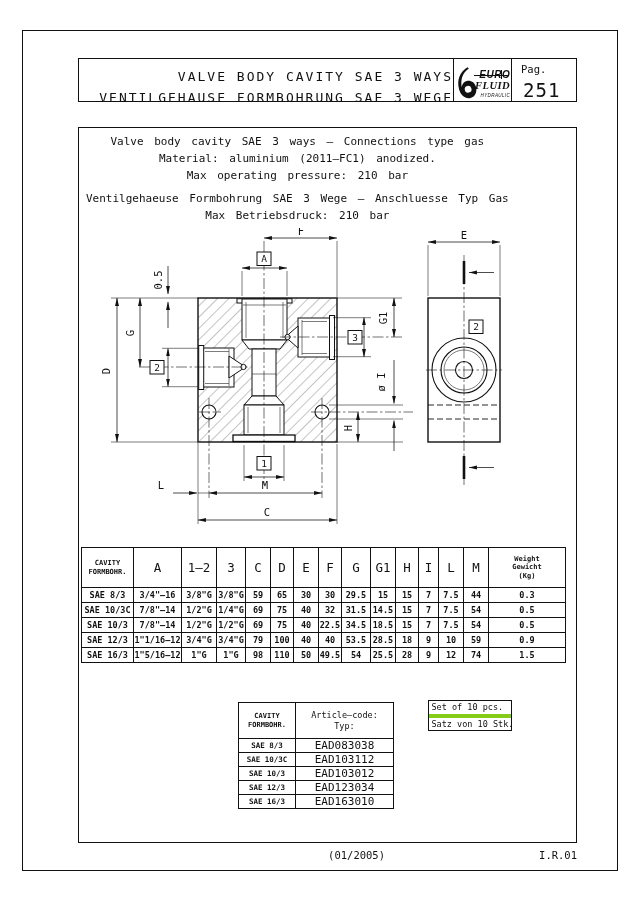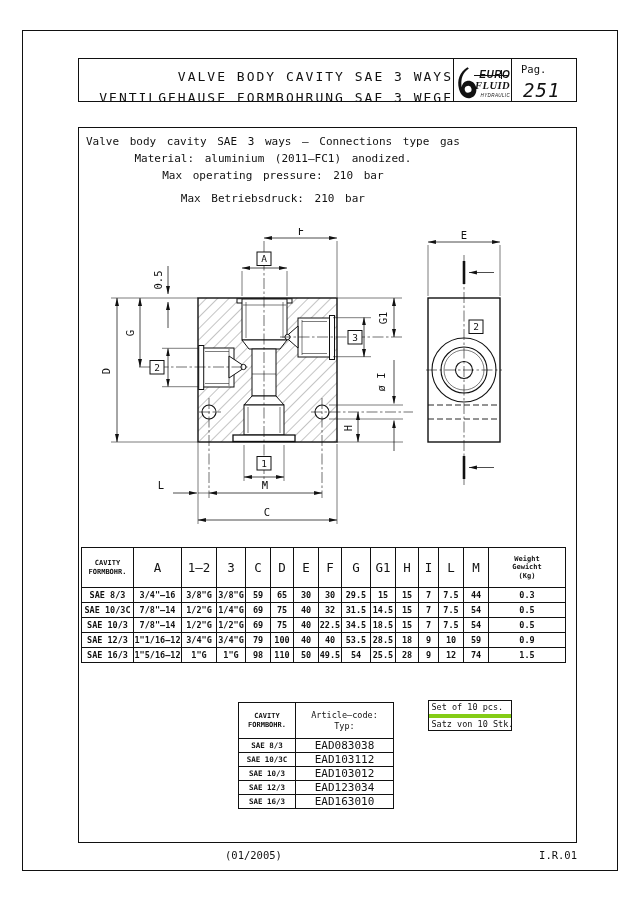"251" .pagNum { font-style: italic -> none }
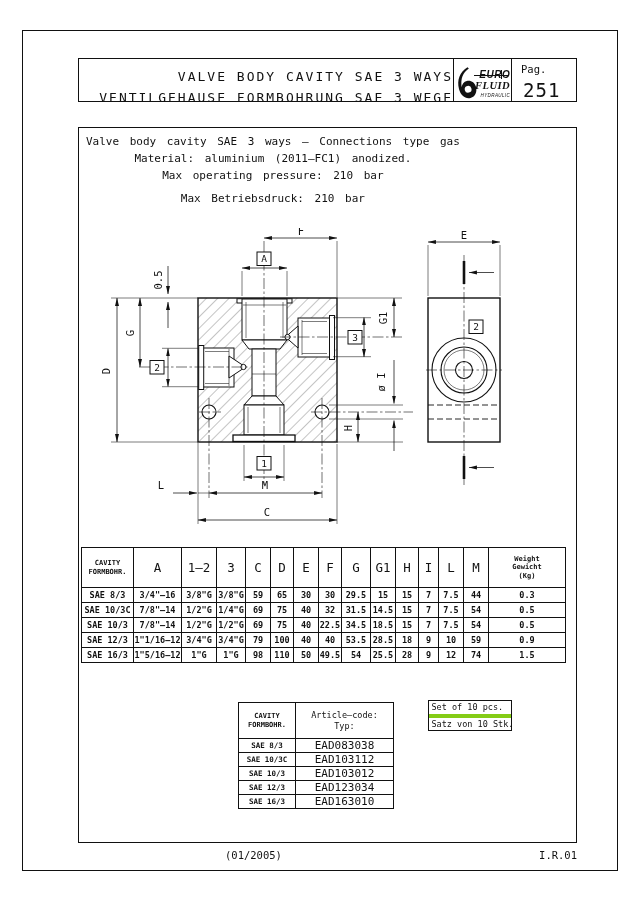"Ventilgehaeuse Formbohrung SAE 3 Wege" div { html: none -> <div>Ventilgehaeuse Formbohrung SAE 3 Wege – Anschluesse Typ Gas</div> }
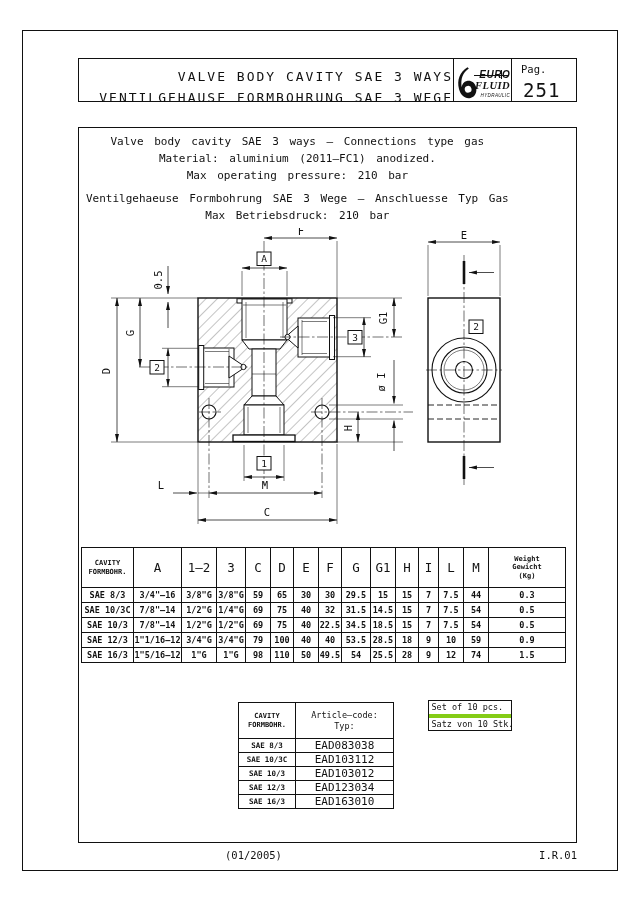"(01/2005)" .footDate { text-align: left -> right }
